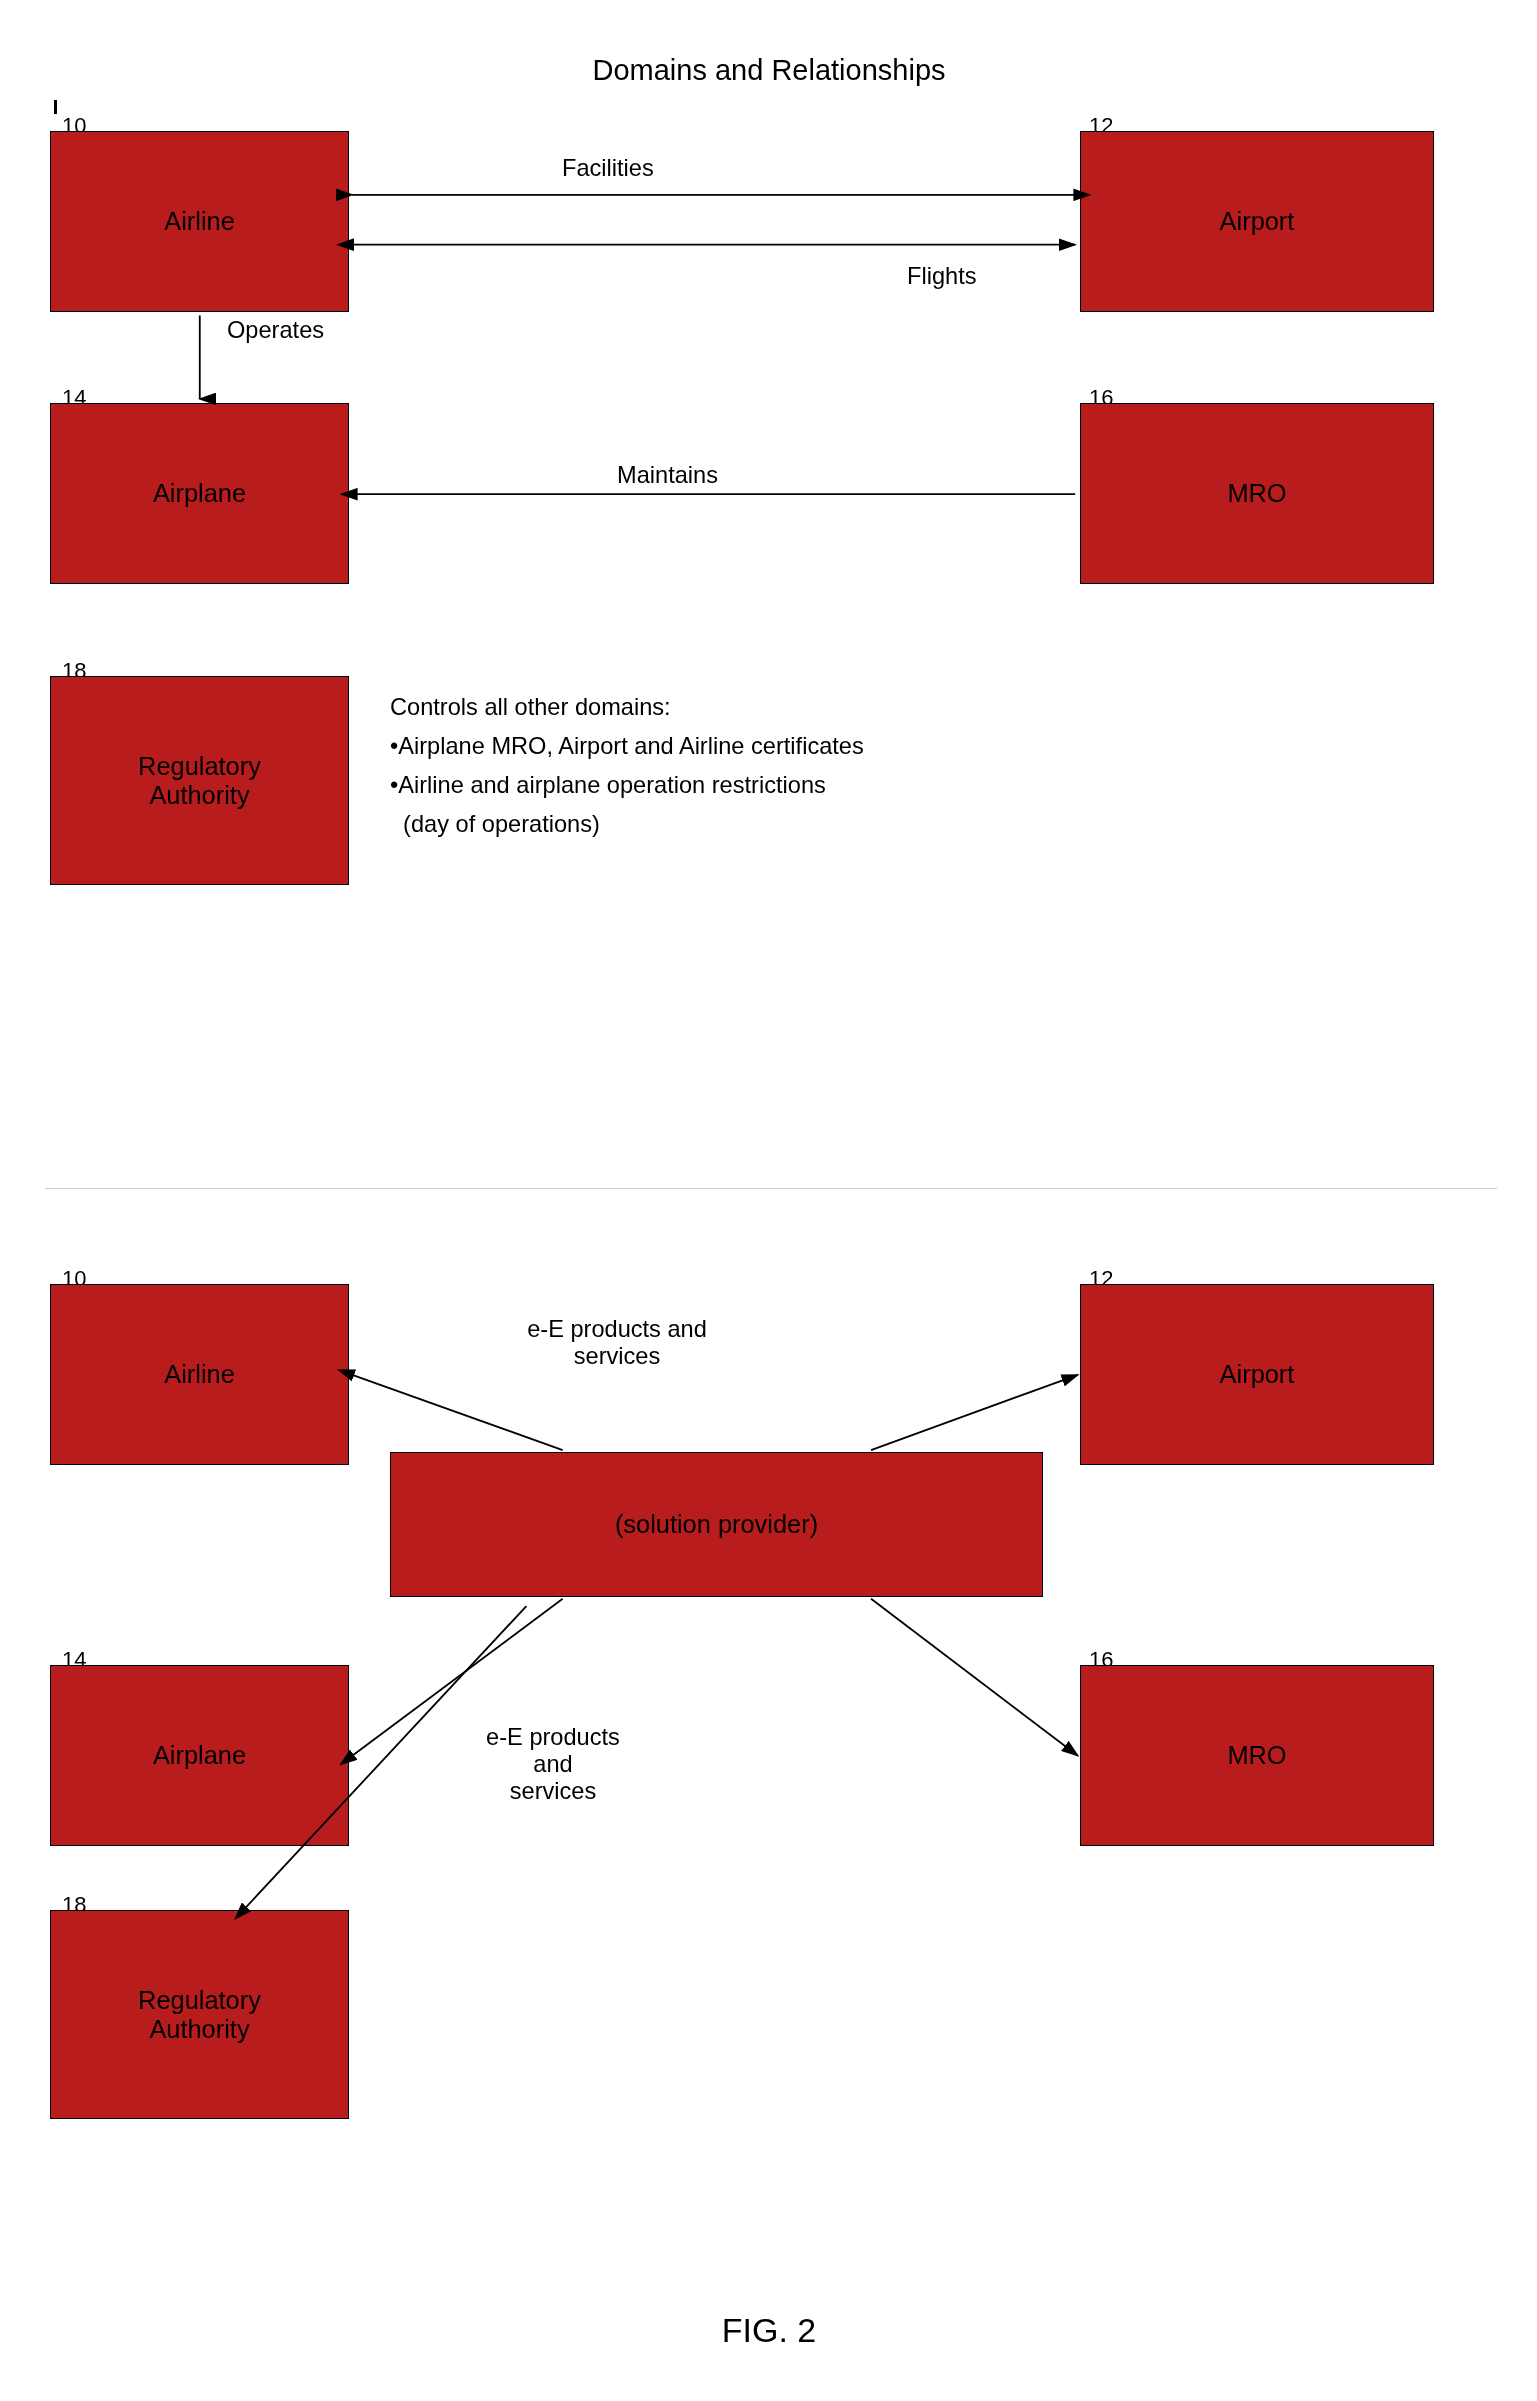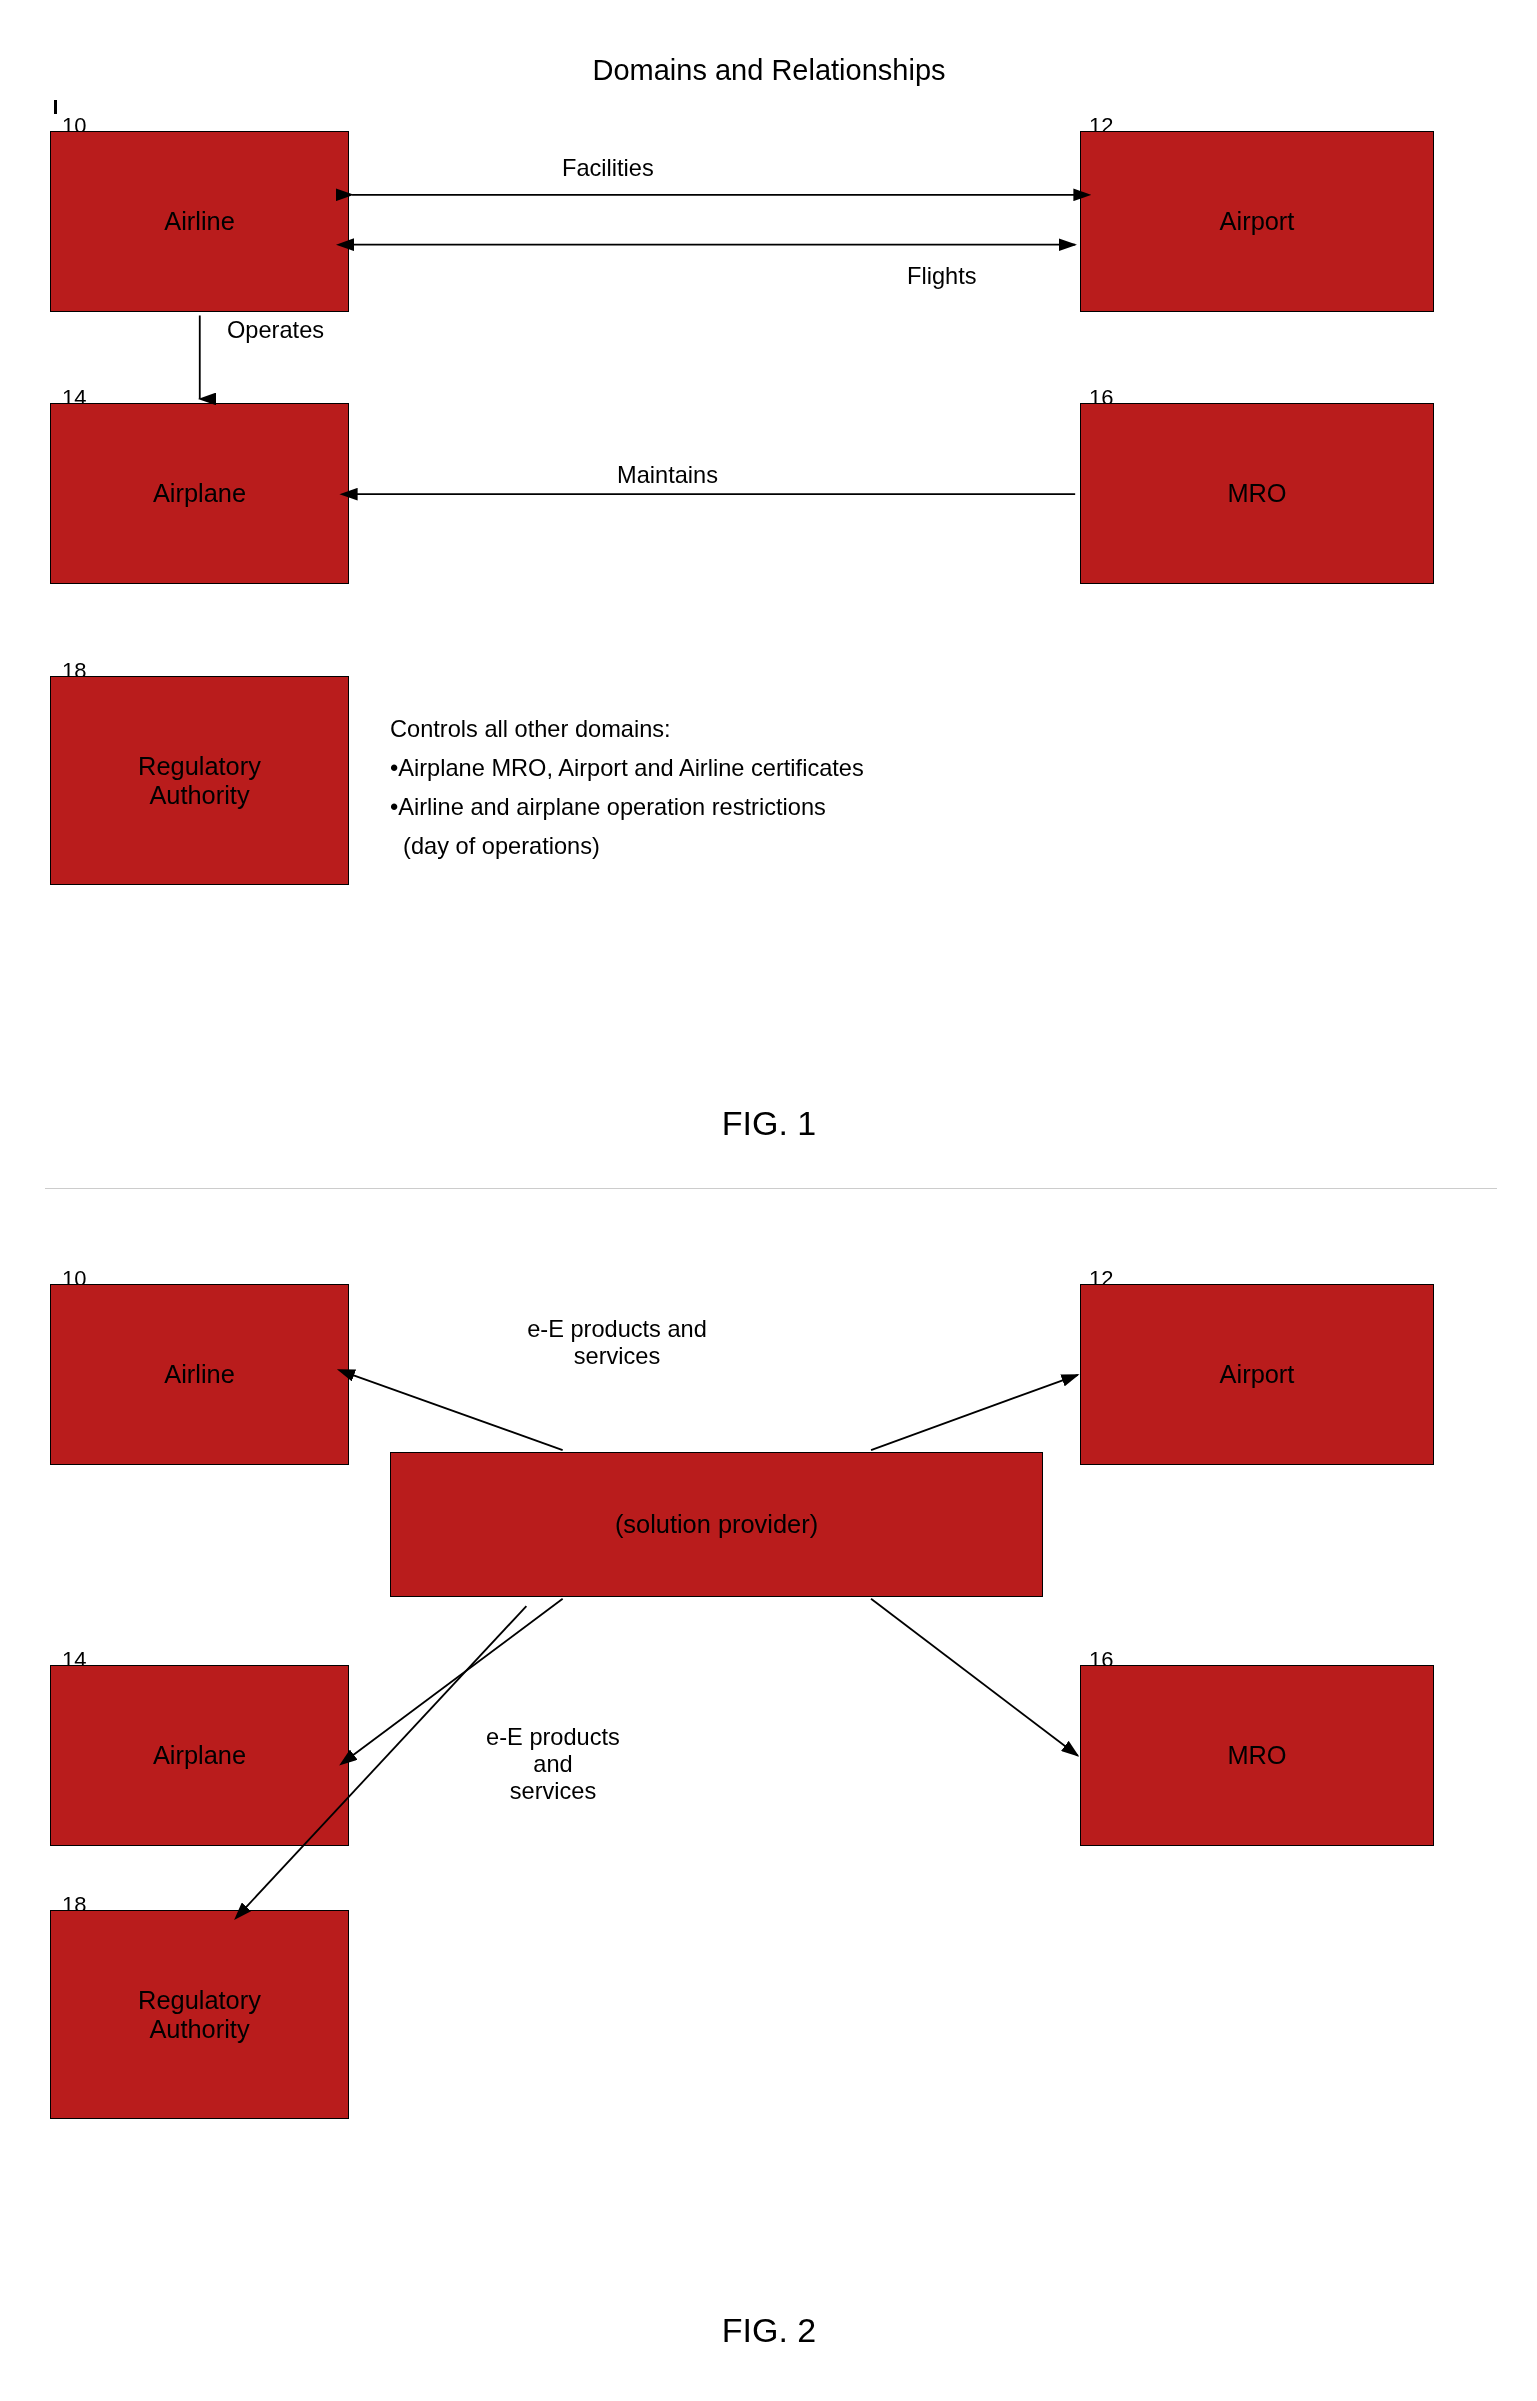"Controls all other domains:" div.description-block { top: 685px -> 663px }
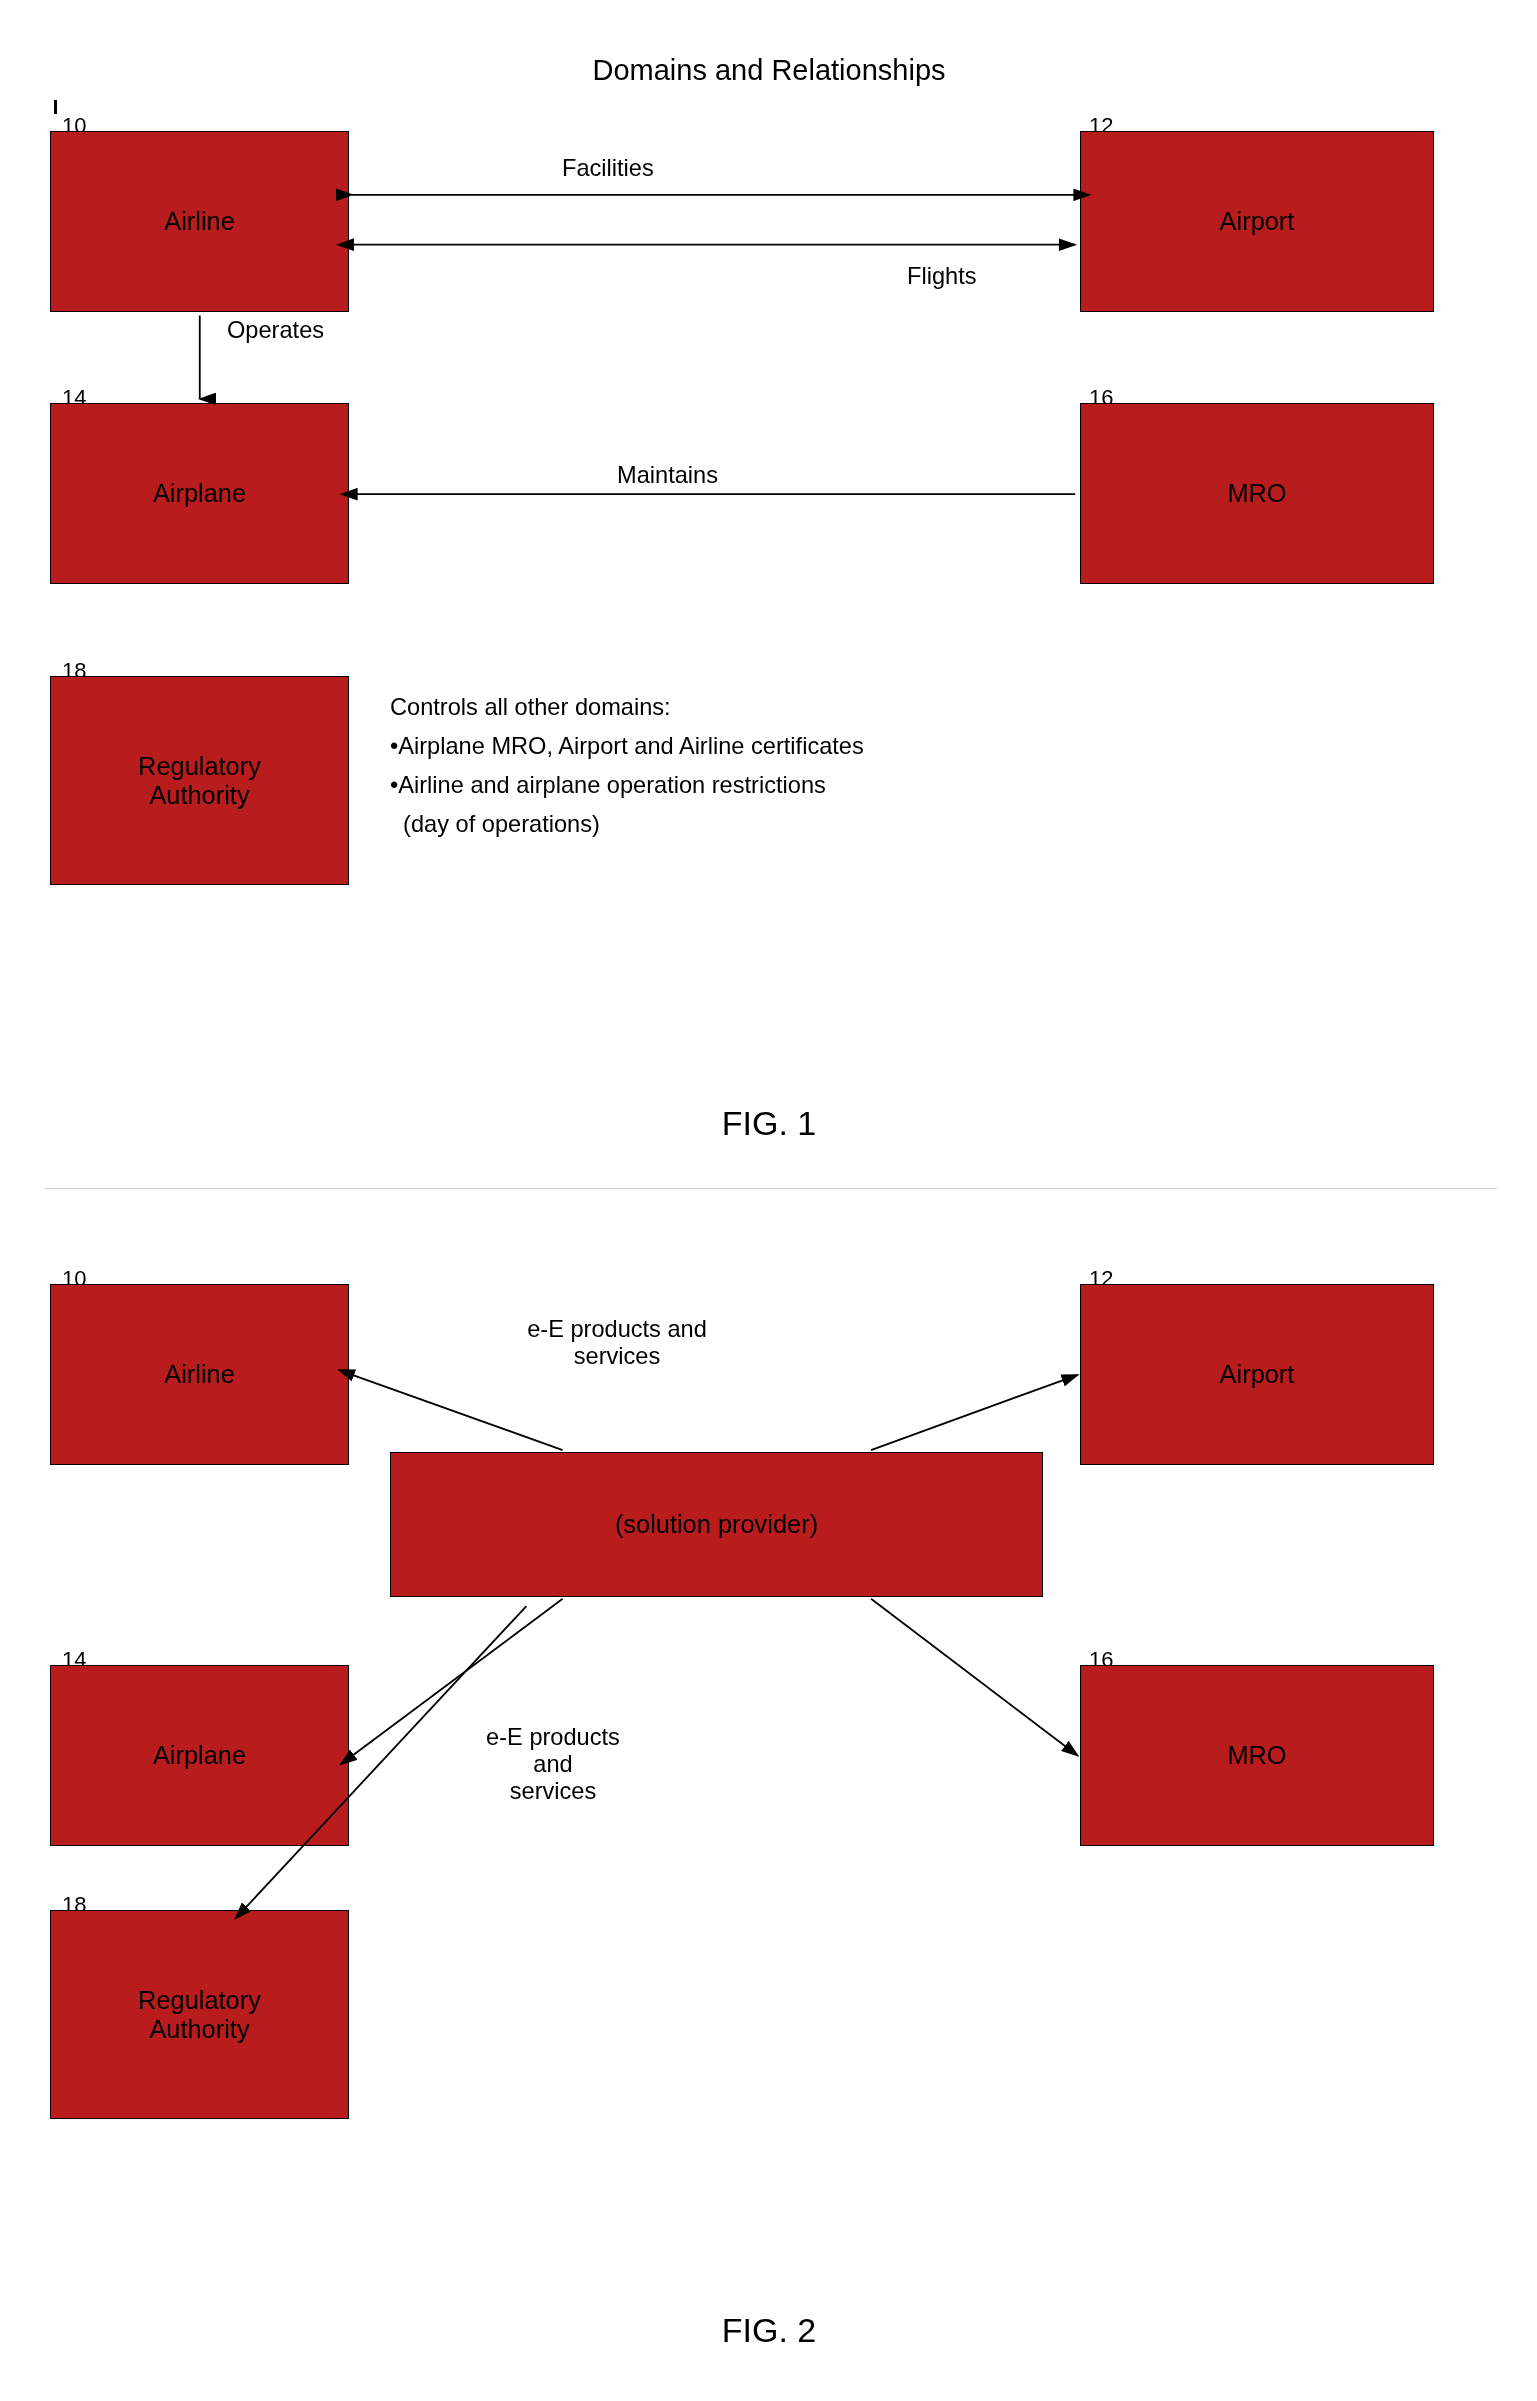"FIG. 1" div.fig-label { html: <div>FIG. 1</div> -> none }
